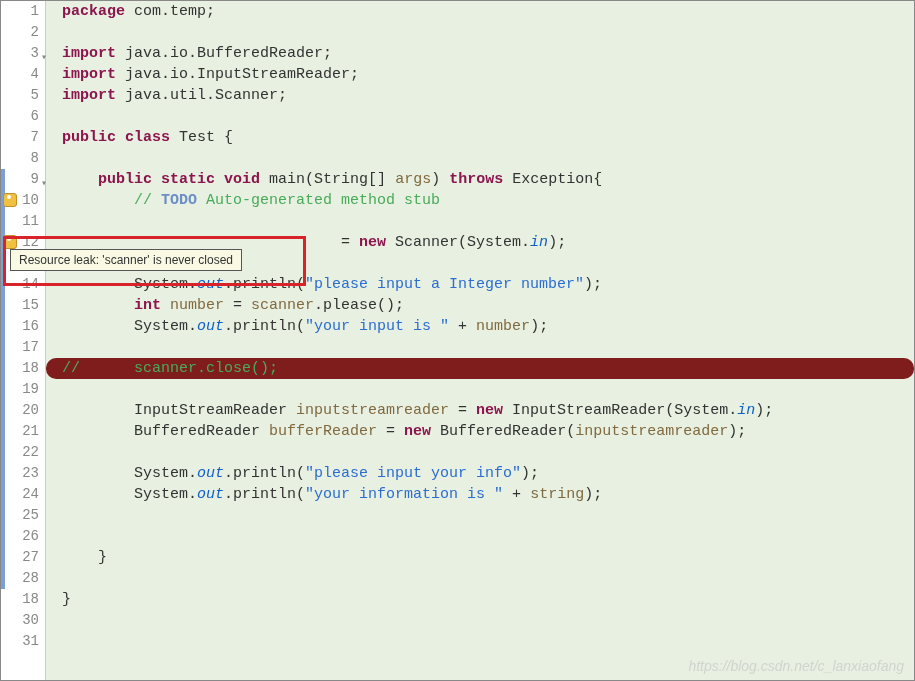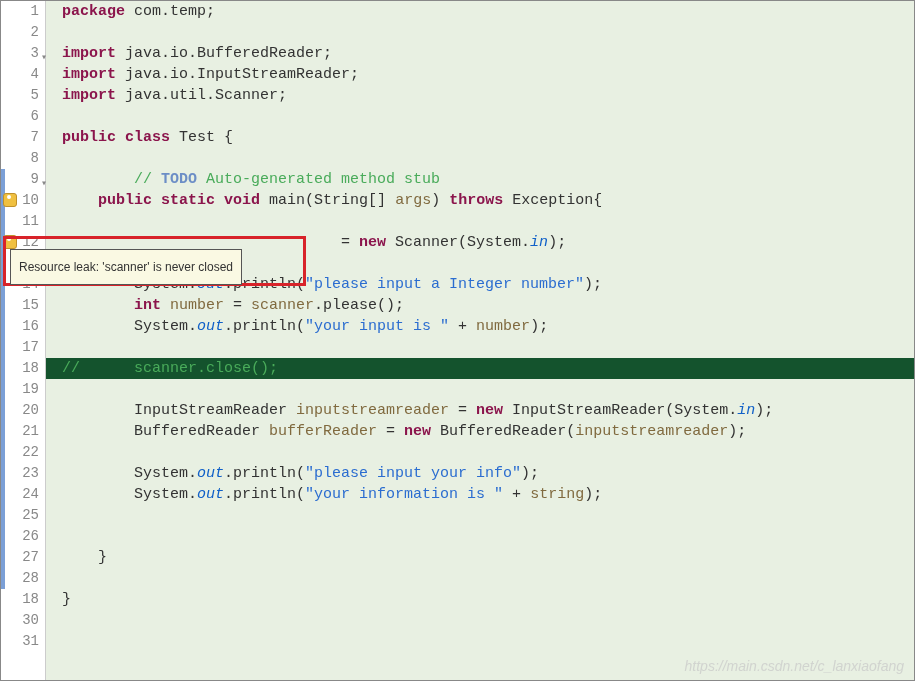"// TODO Auto-generated method stub" div.code-line { order: before "public static void main(String[] args)" -> after "public static void main(String[] args)" }
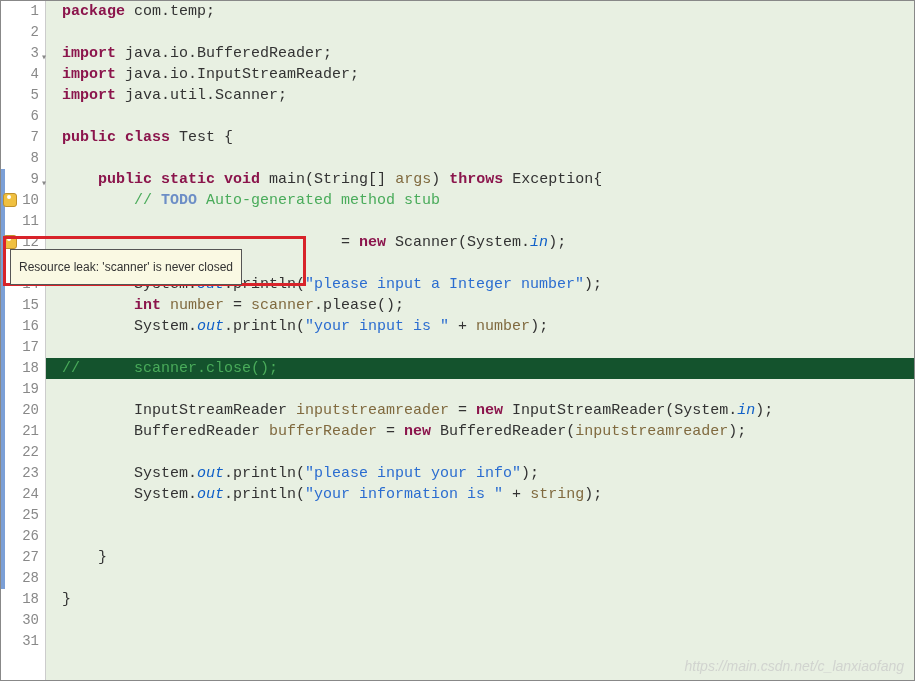"Resource leak: 'scanner' is never" .tooltip-inner { padding: 10px 8px -> 3px 8px }
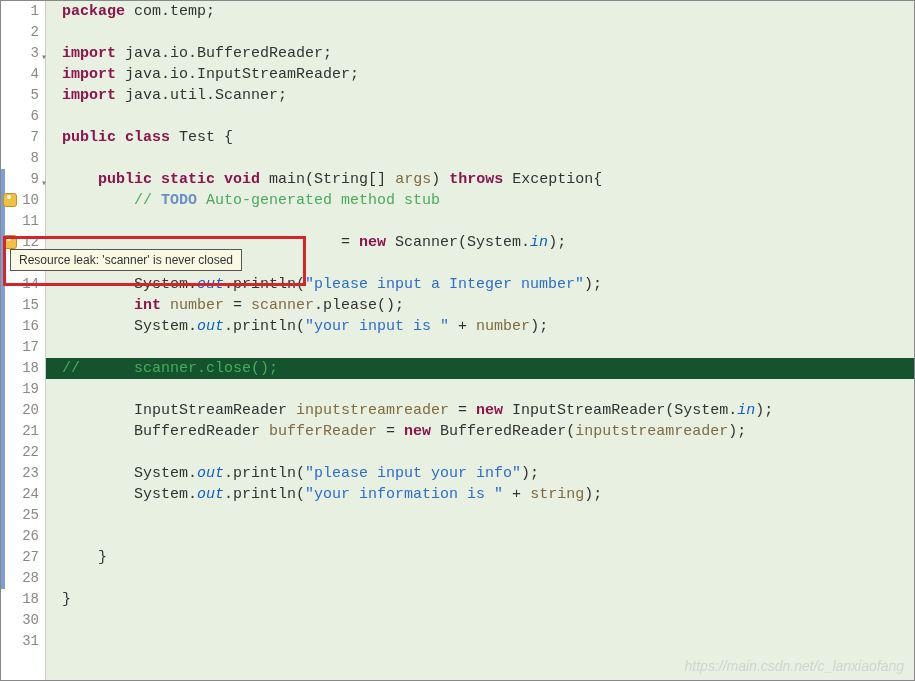"// scanner.close();" .code-line.current { background: #14532d -> #7f1d1d; border-radius: none -> 10px }
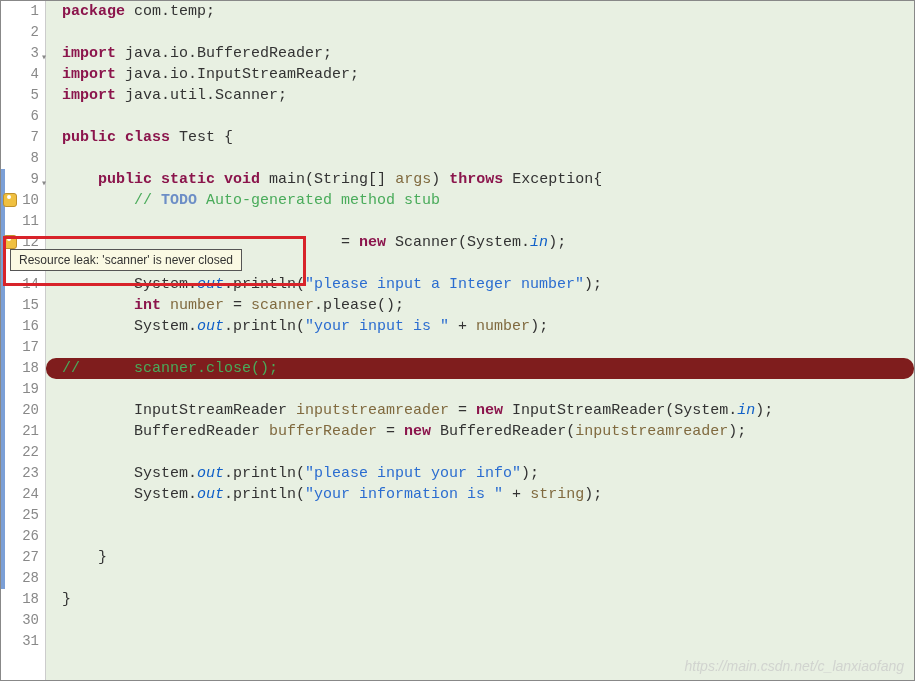"https://main.csdn.net/c_lanxiaofang" div.watermark { text: https://main.csdn.net/c -> https://blog.csdn.net/c }
